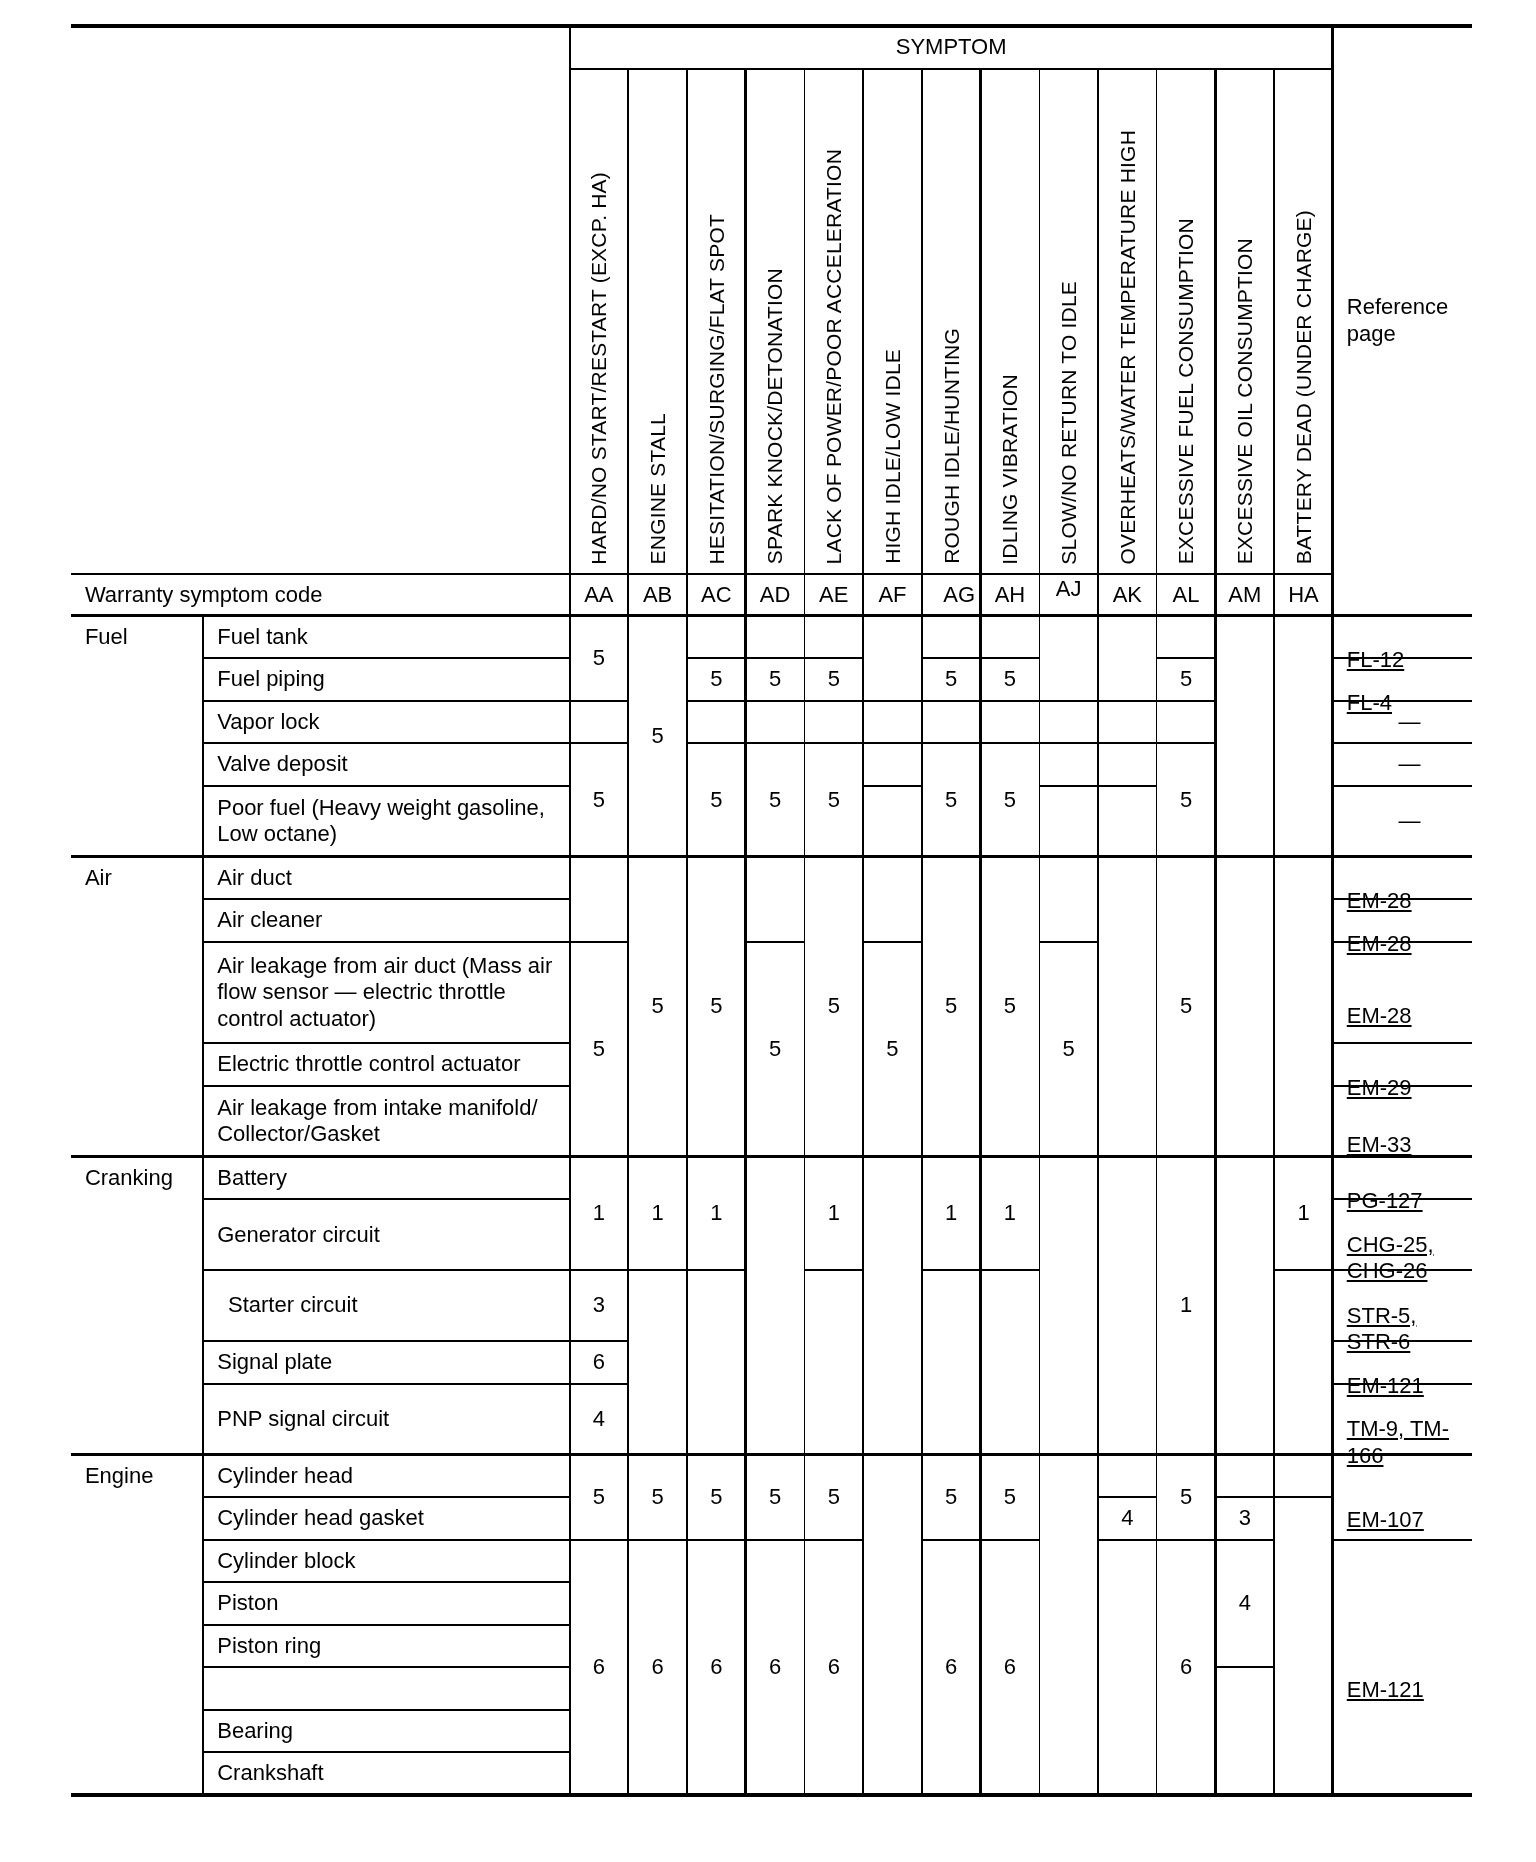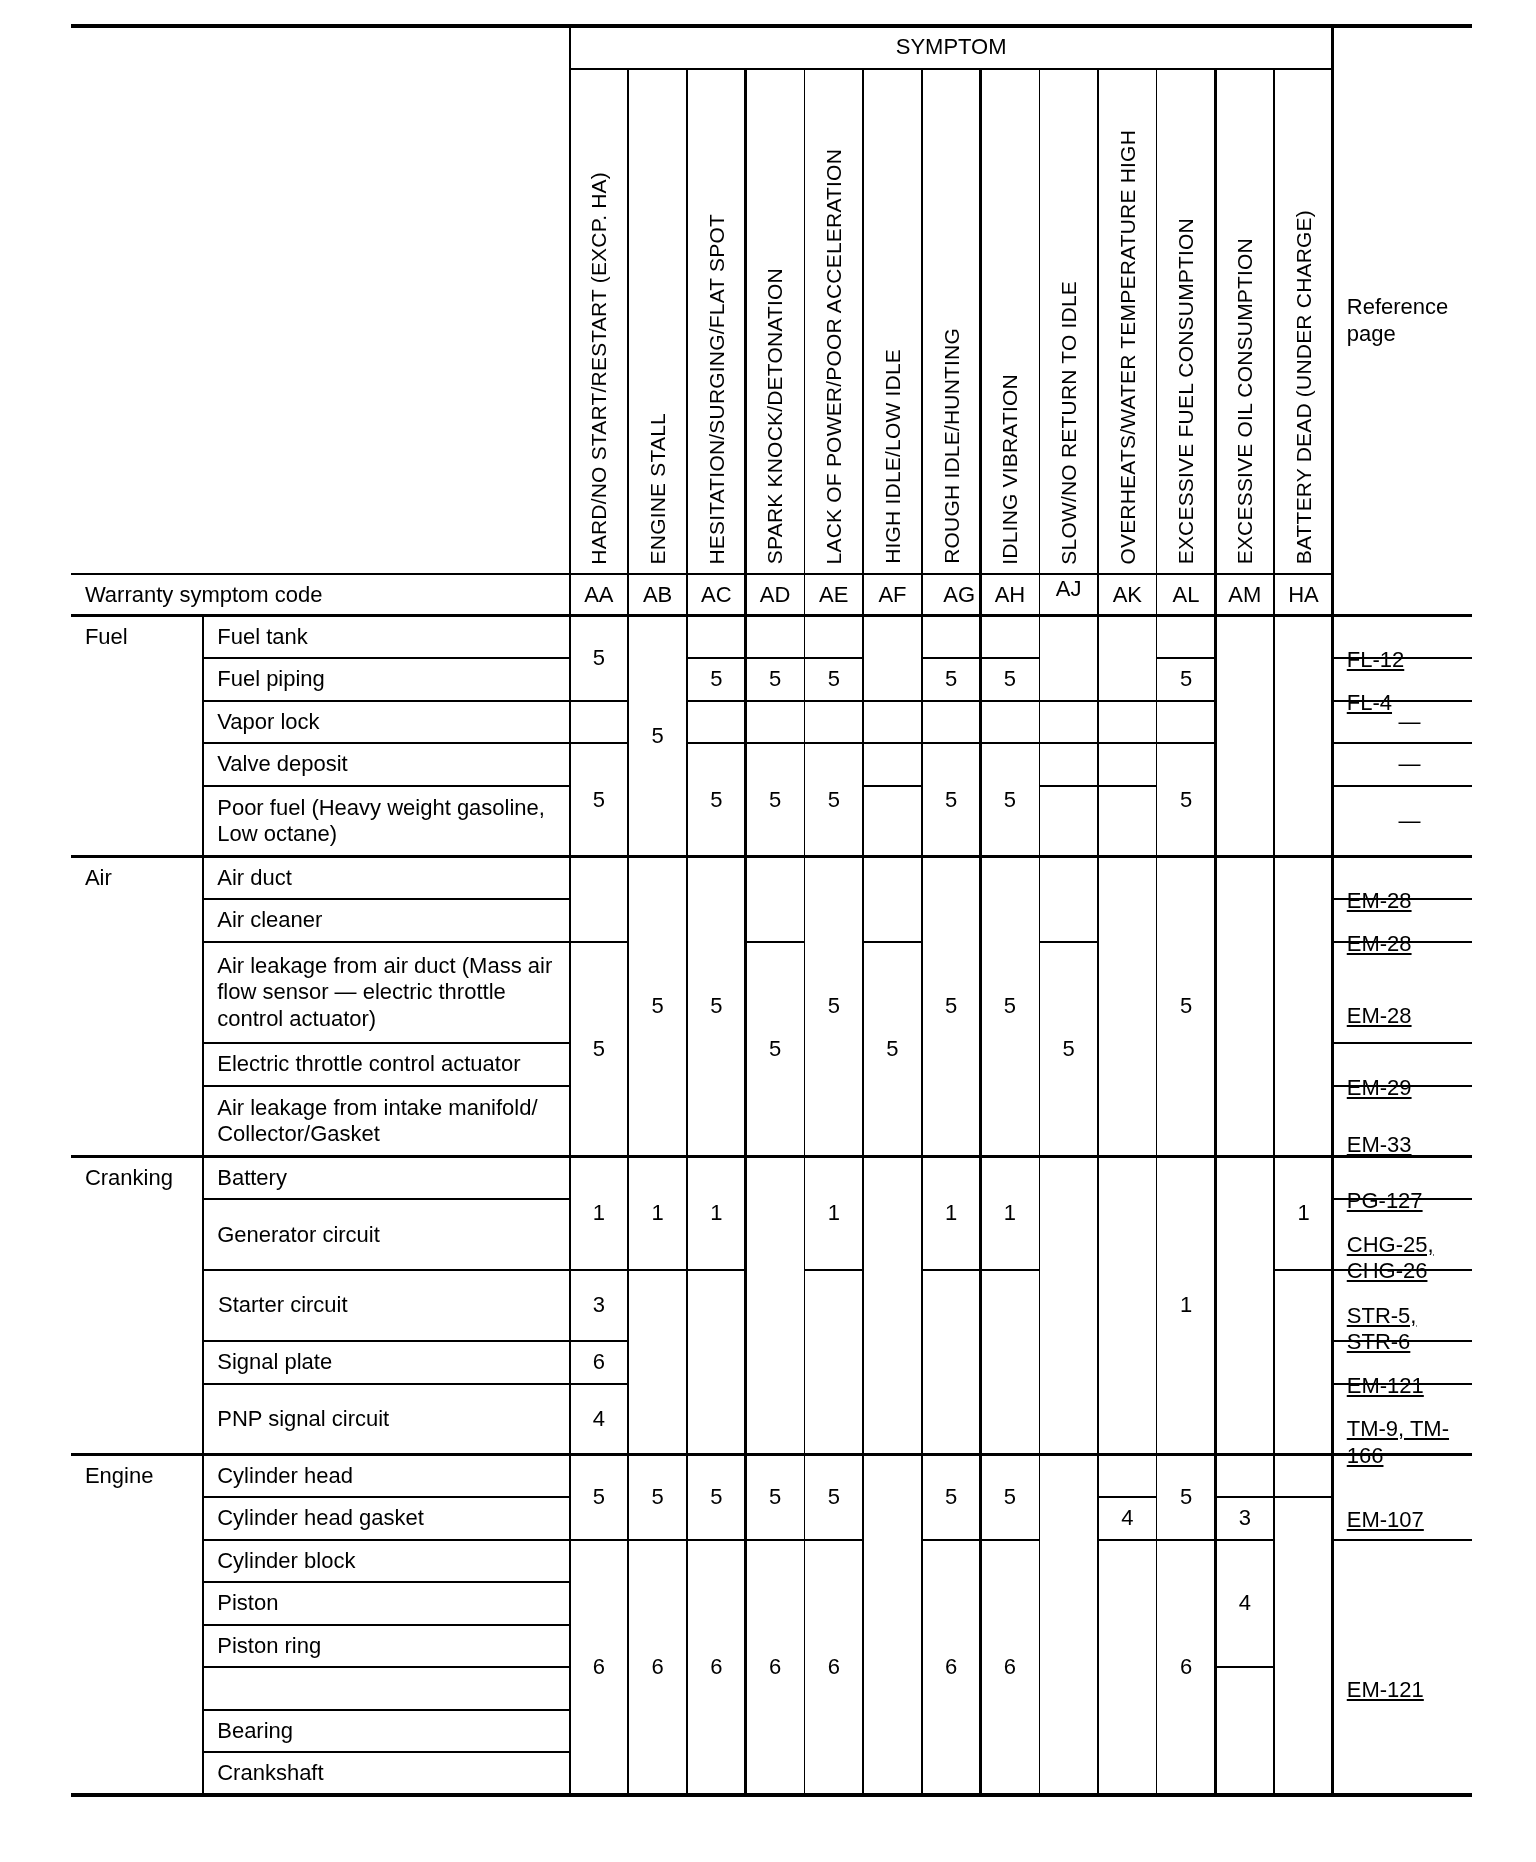"Starter circuit" div.cell { left: 204px -> 214px }
